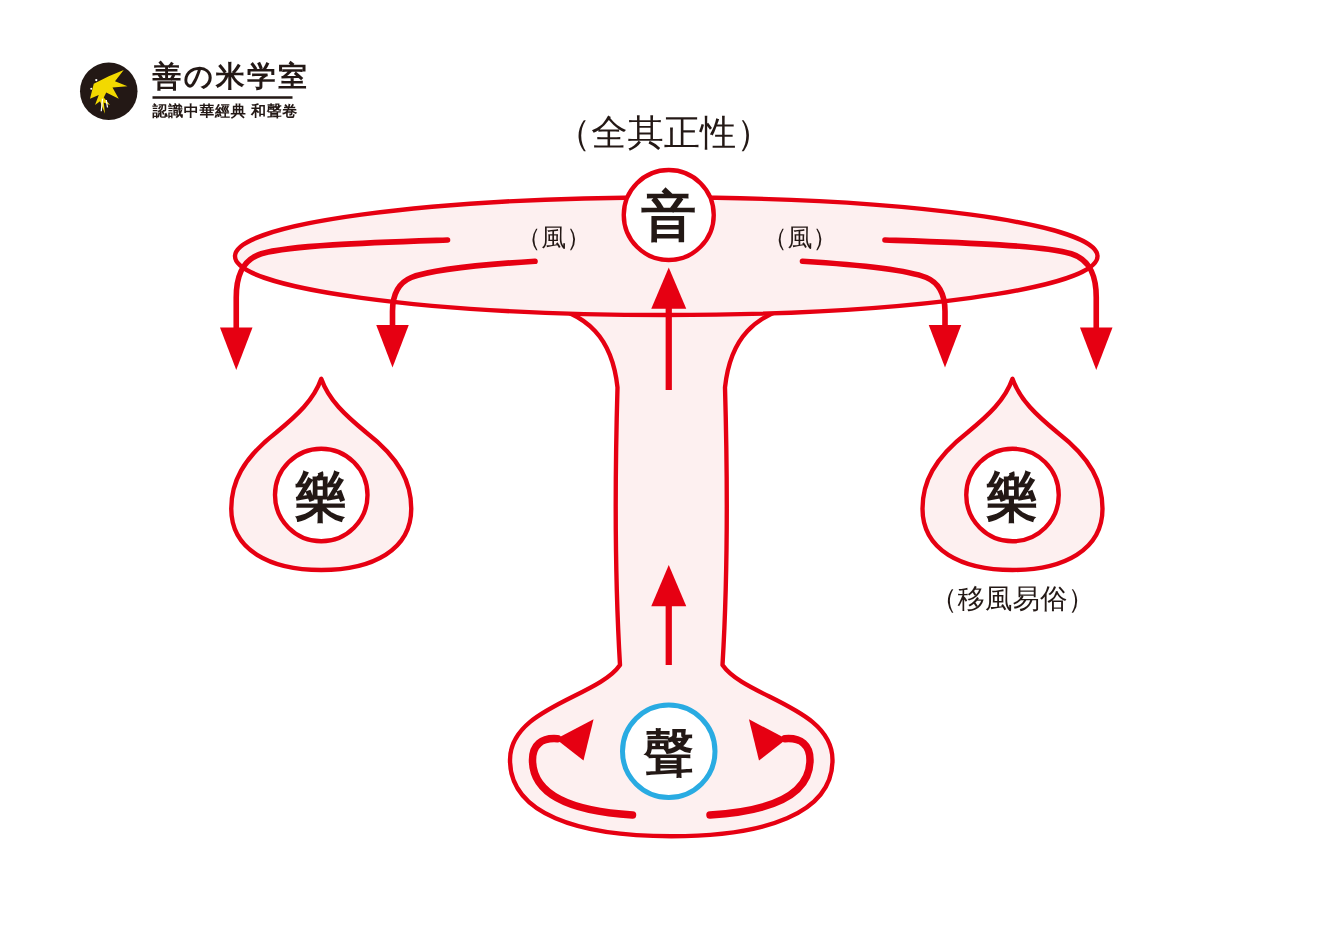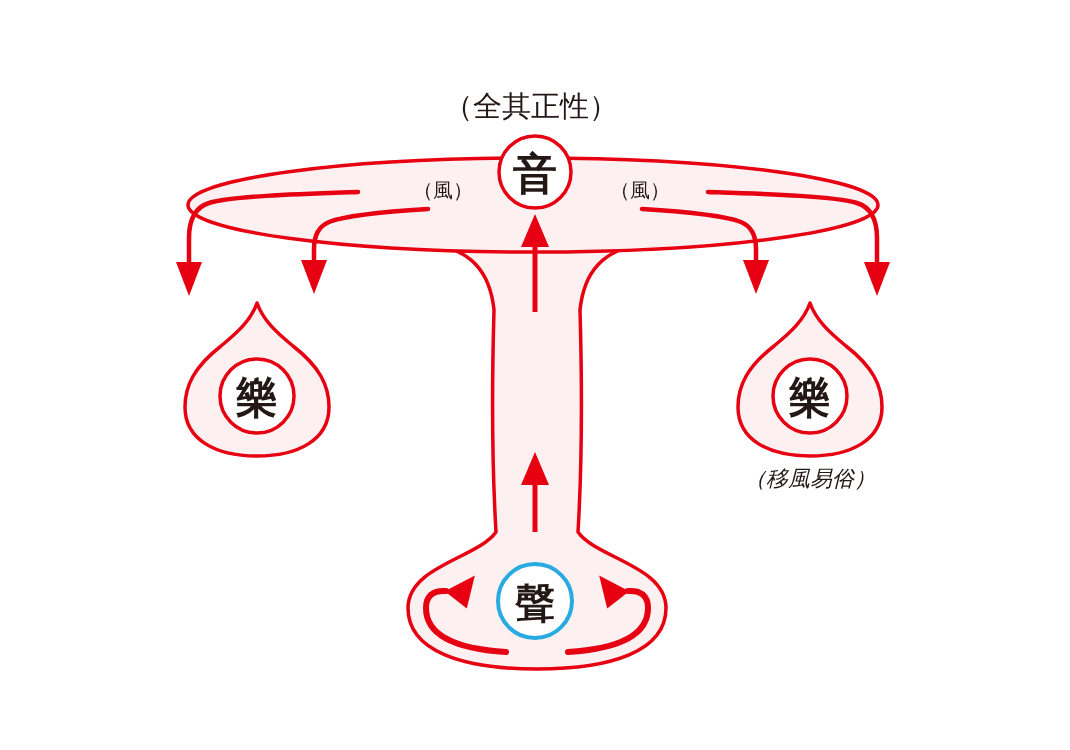"善の米学室" div.logo { html: none -> <div> <svg> <circle></circle> <g> <path></path> <path></path> <circle></circle> <circle></circle> </g> </svg> <div> <div>善の米学室</div> <div></div> <div>認識中華經典 和聲卷</div> </div> </div> }
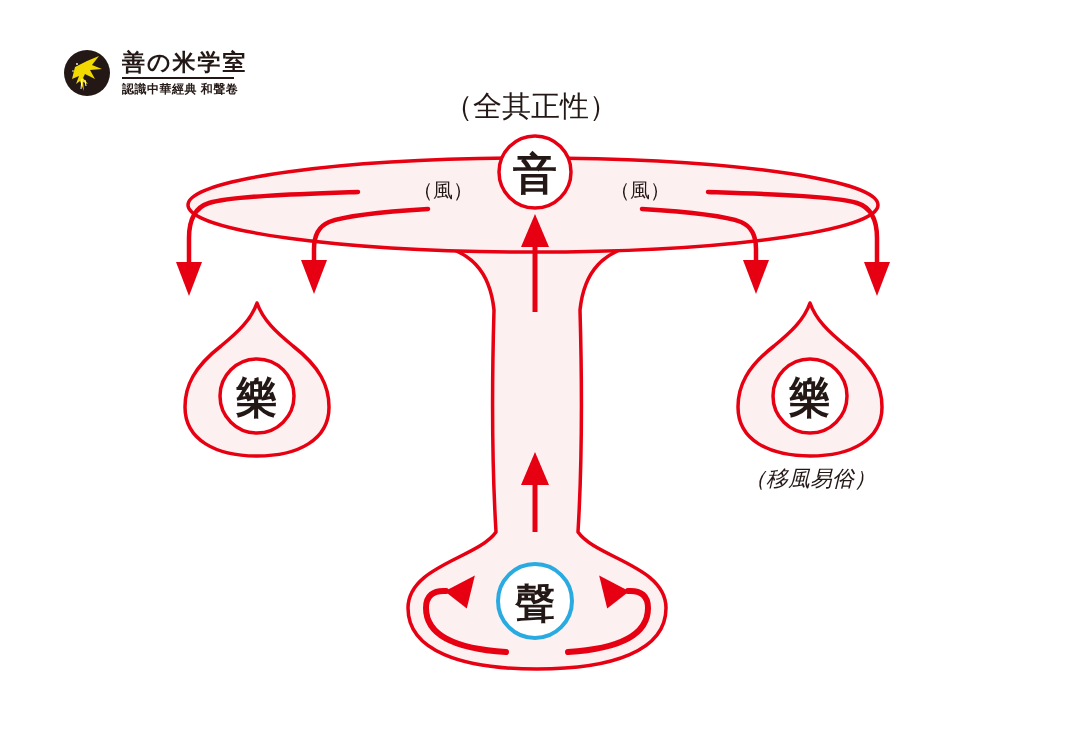"（移風易俗）" .cap-bottom { font-style: italic -> none }
